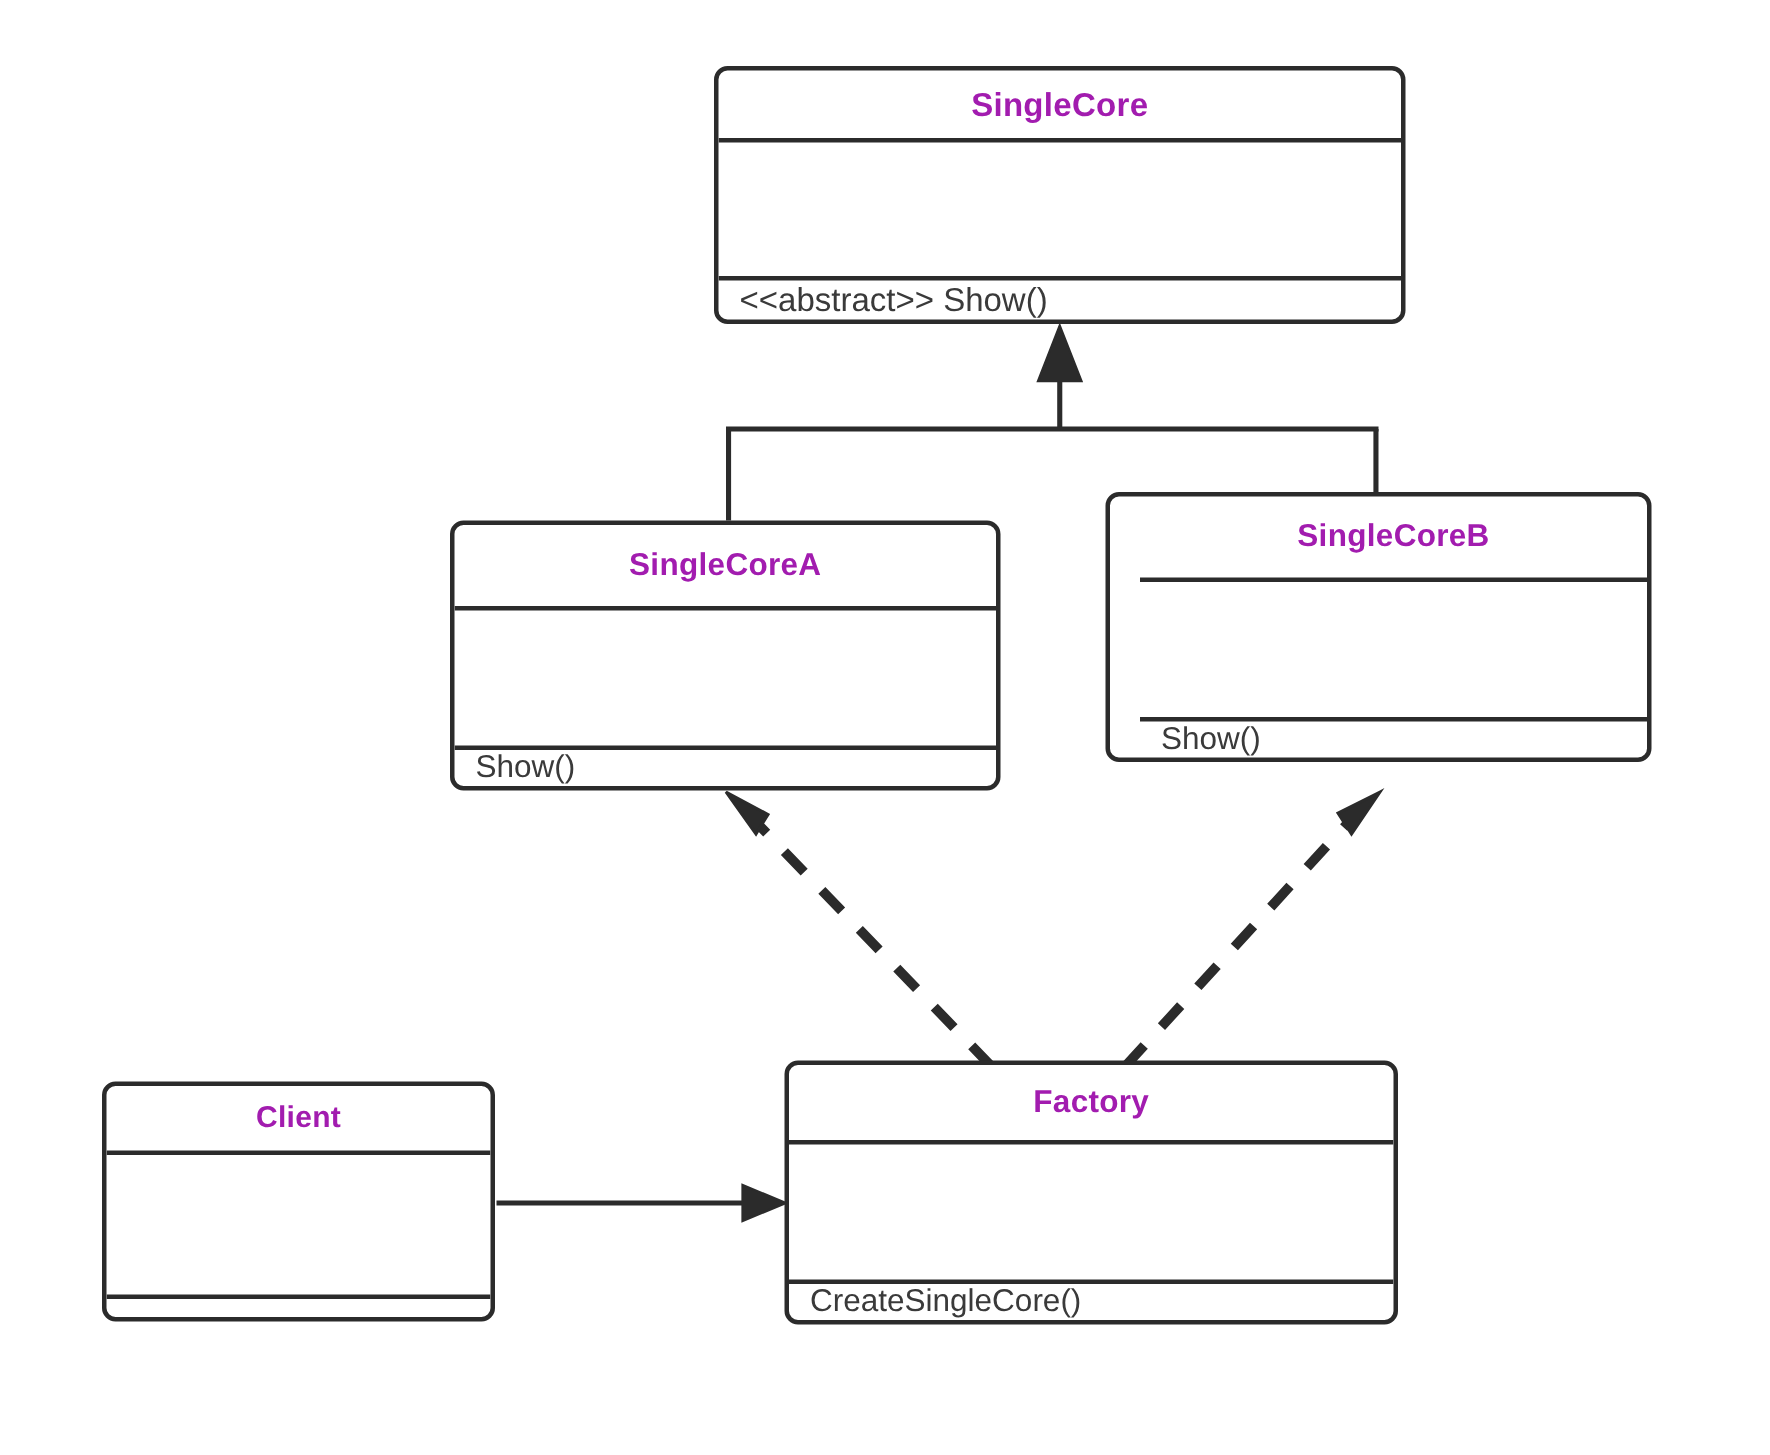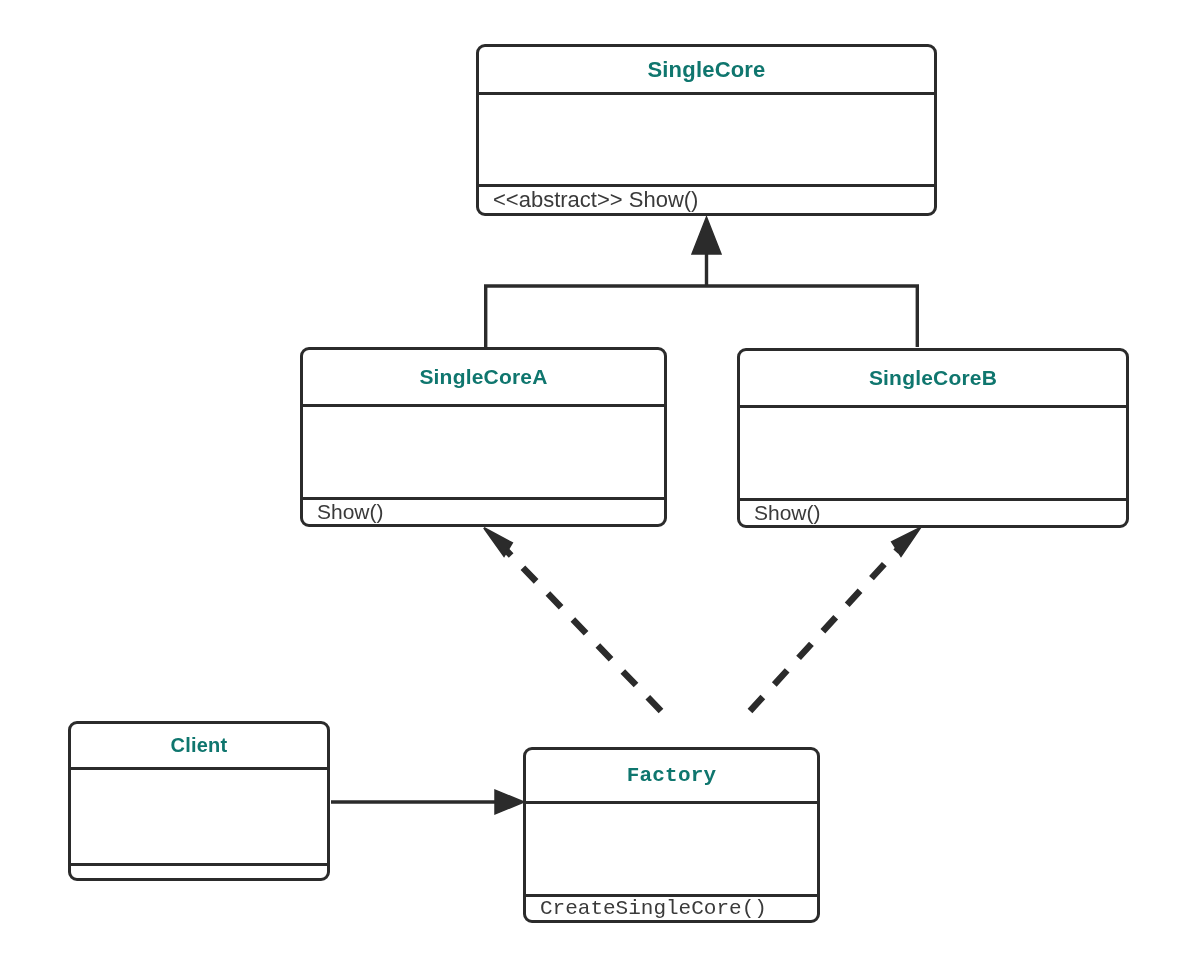"SingleCore" .uml-name { color: #0f766e -> #a21caf }
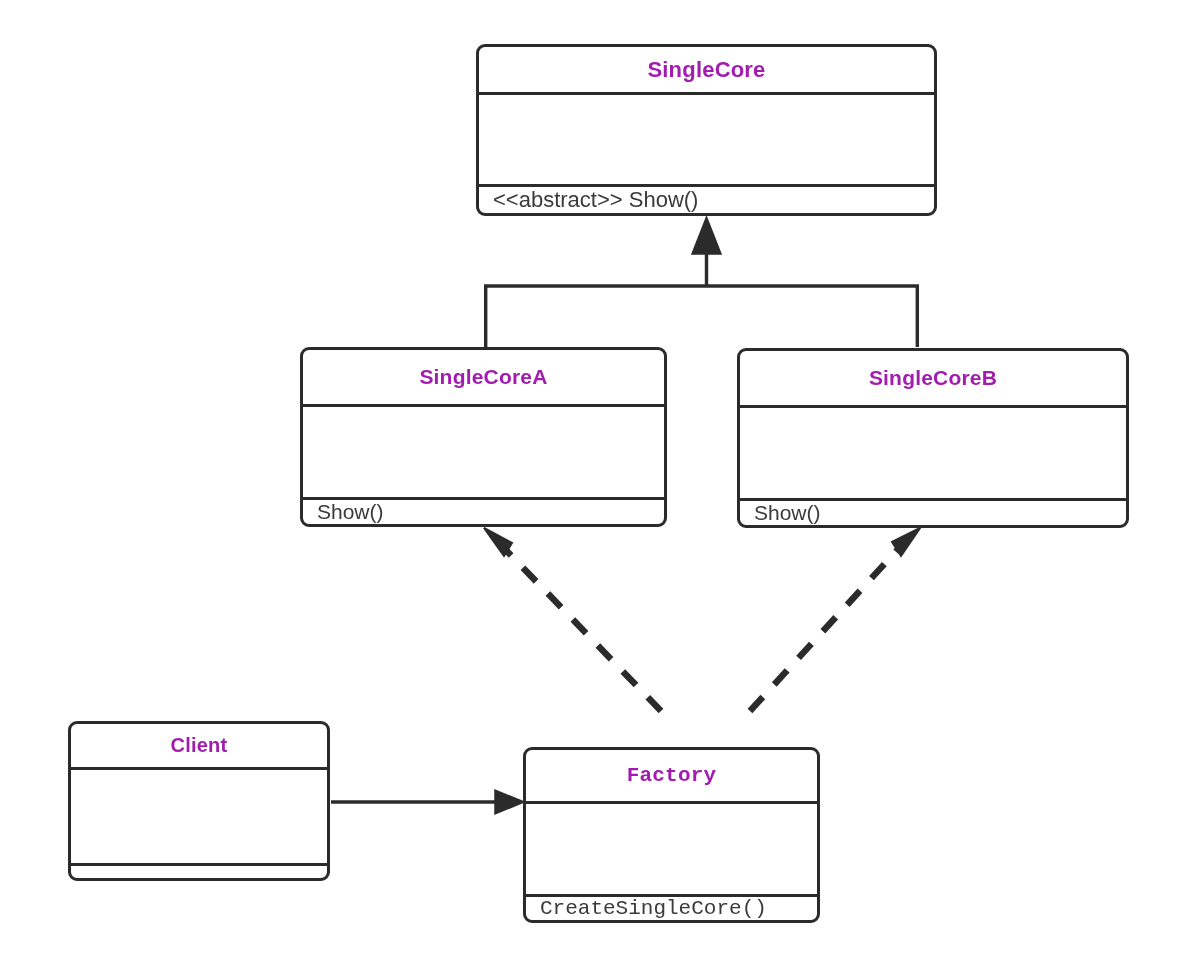"SingleCoreB" div.uml-class { padding-left: none -> 20px; top: 348px -> 328px; width: 392px -> 364px }
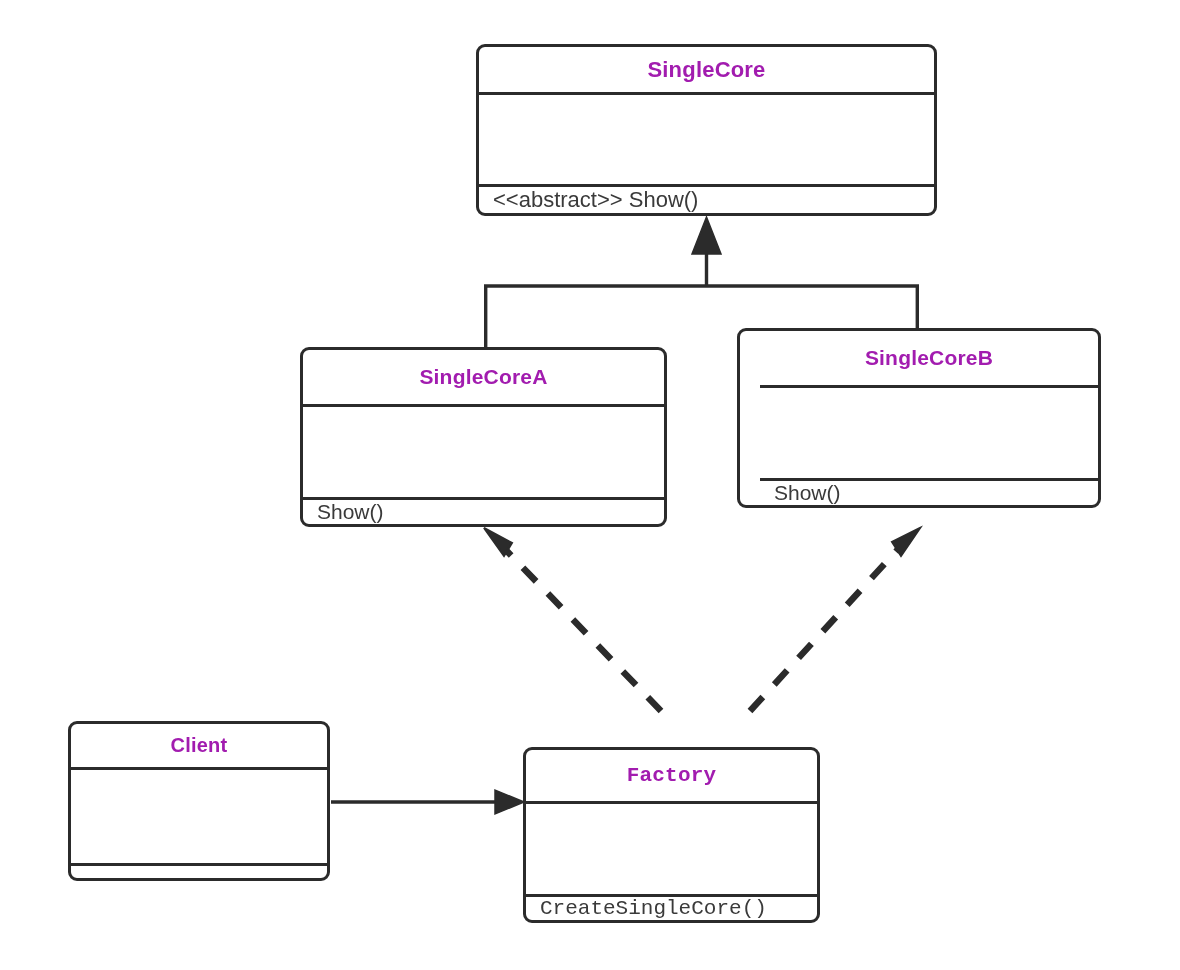"Factory" div.uml-class { font-family: Liberation Mono, monospace -> none; top: 747px -> 707px; width: 297px -> 409px }
